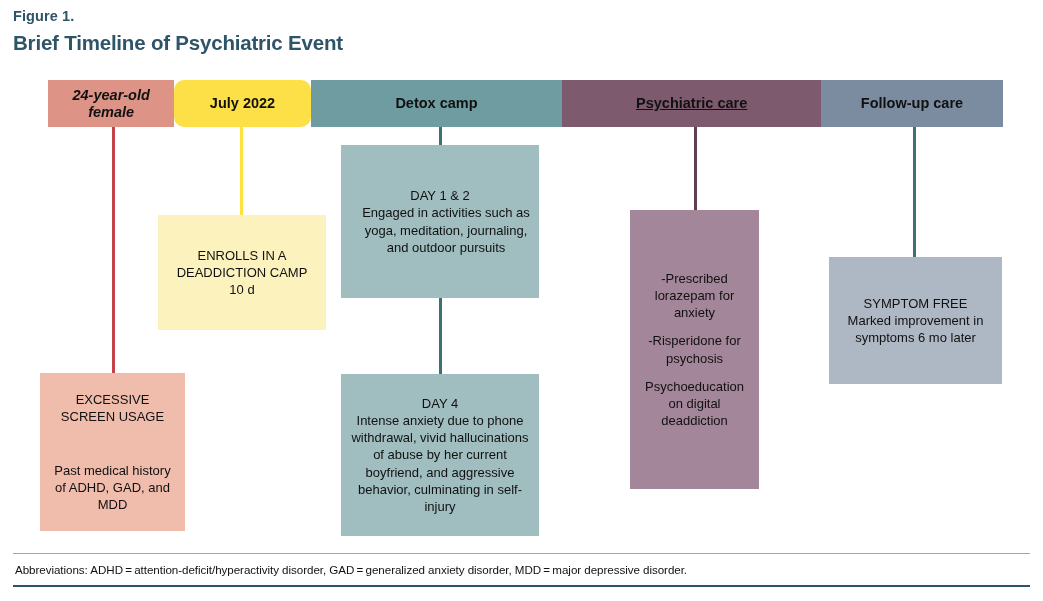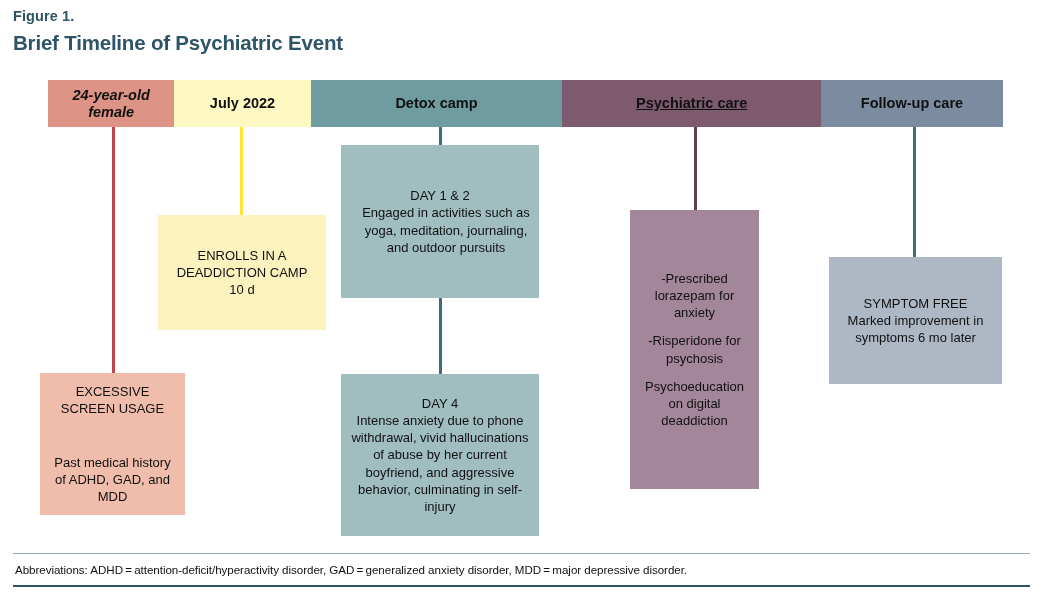"July 2022" div.phase { background: #fef9c3 -> #fde047; border-radius: none -> 10px }
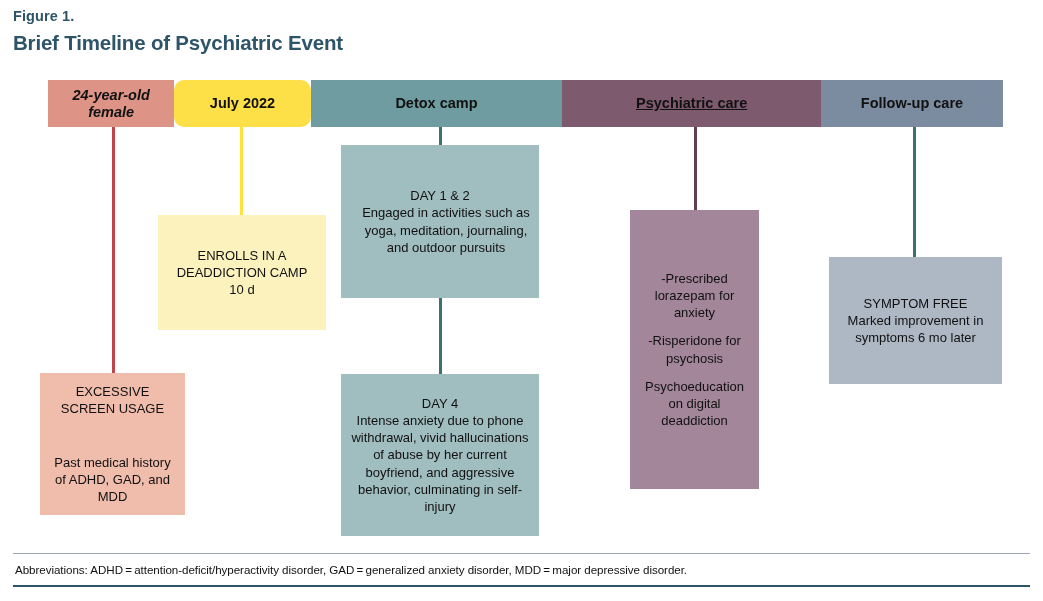"EXCESSIVE SCREEN USAGE" div.tl-box { height: 142px -> 158px }
